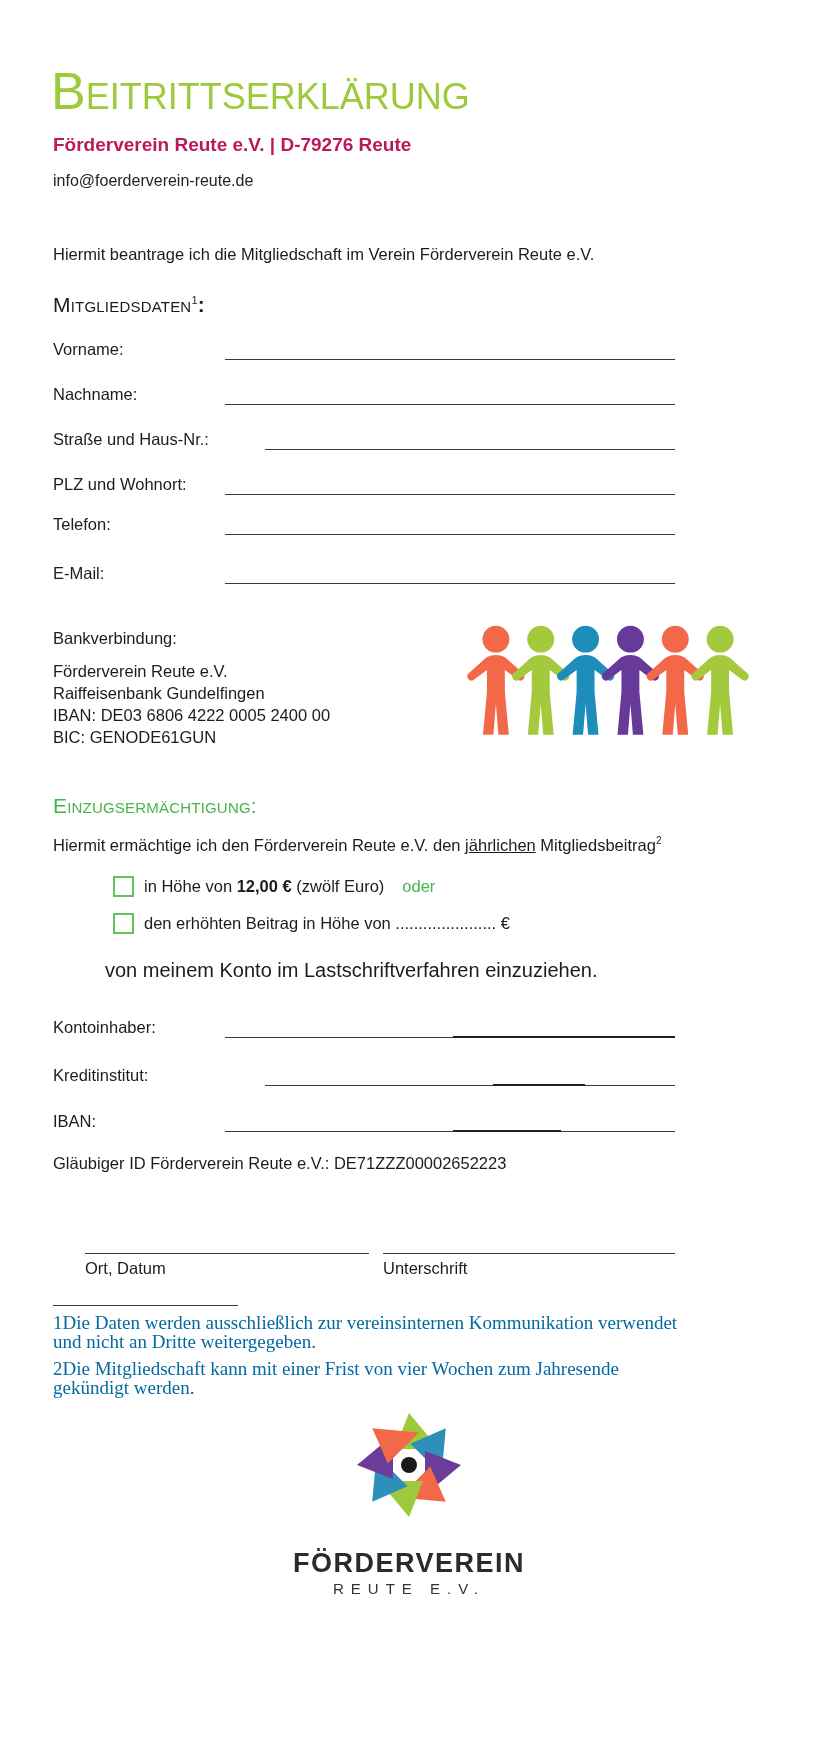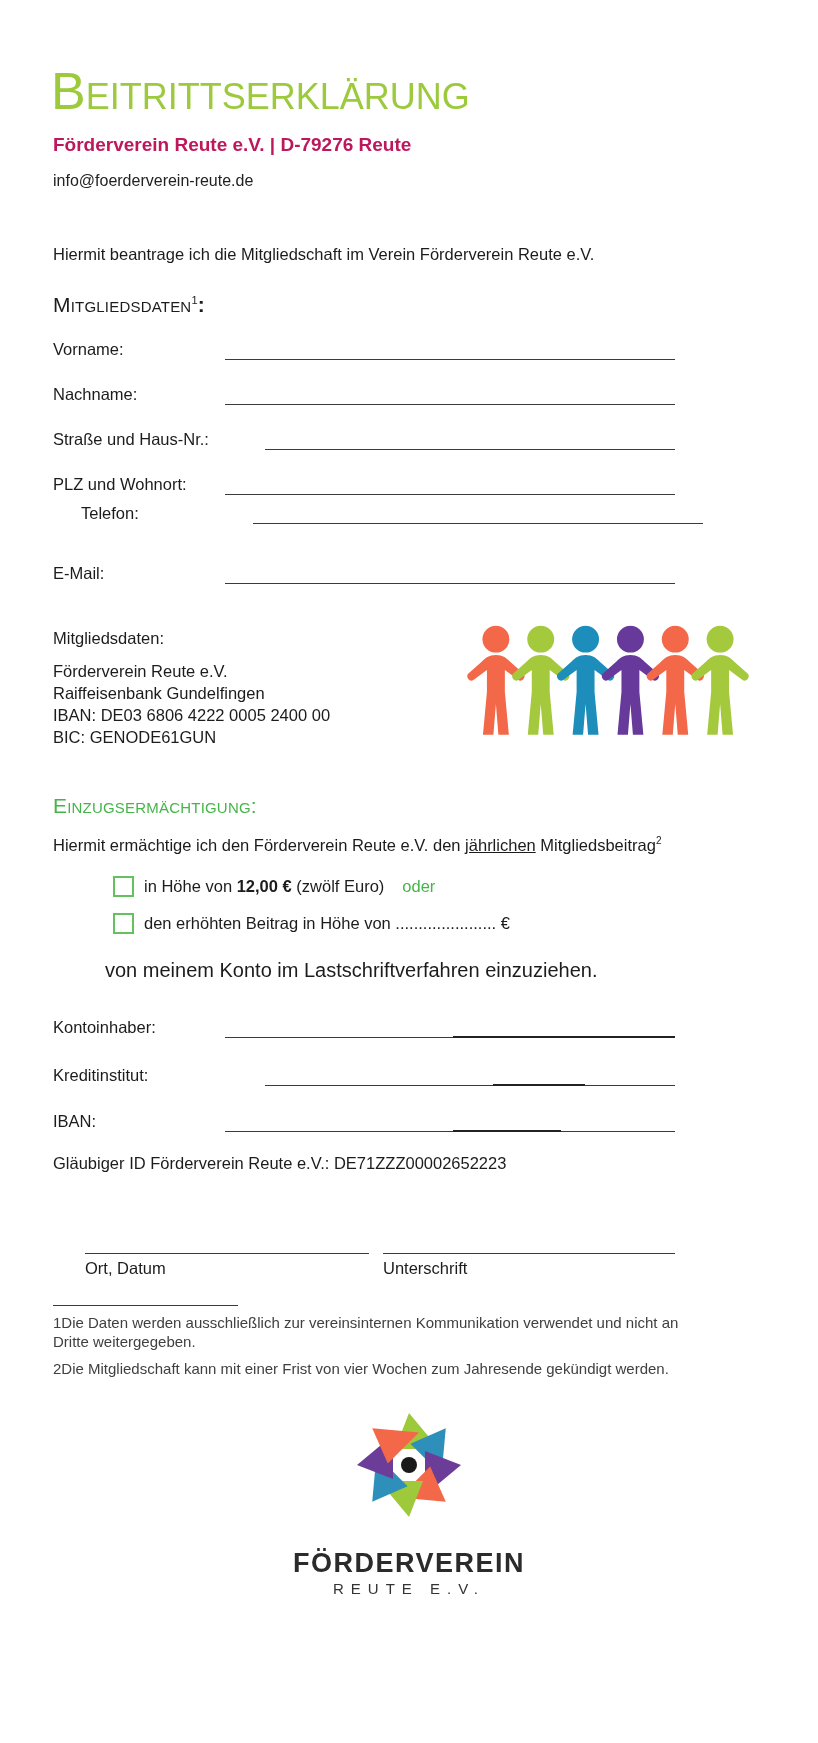"Telefon:" .r5 { margin-left: 28px -> none; top: 502px -> 513px }
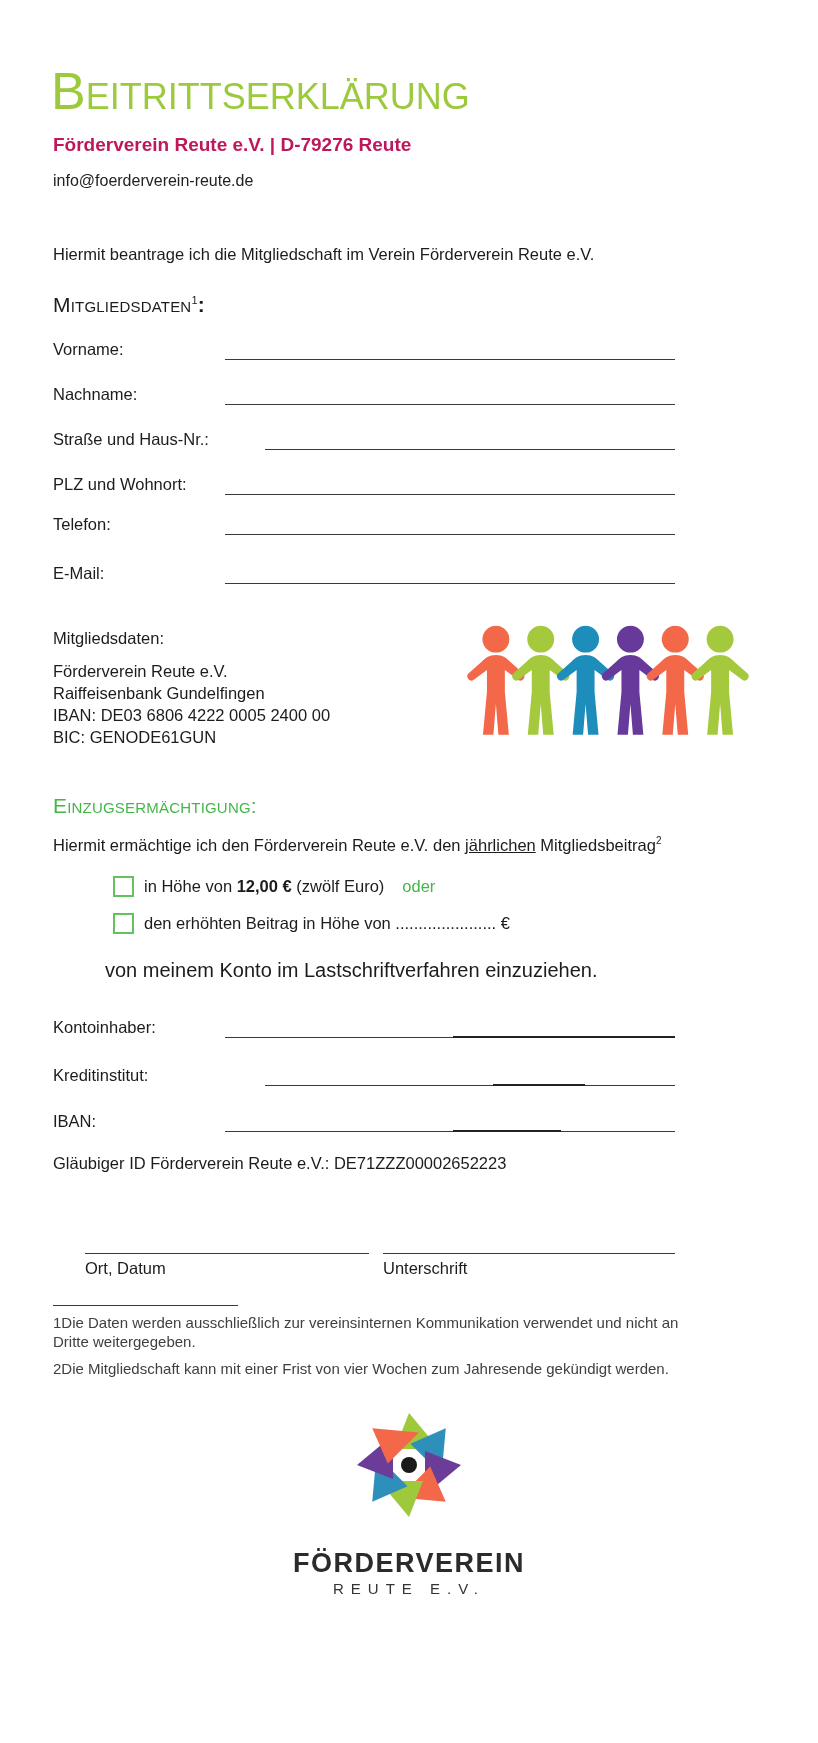"Mitgliedsdaten:" div.abs { text: Mitgliedsdaten -> Bankverbindung }
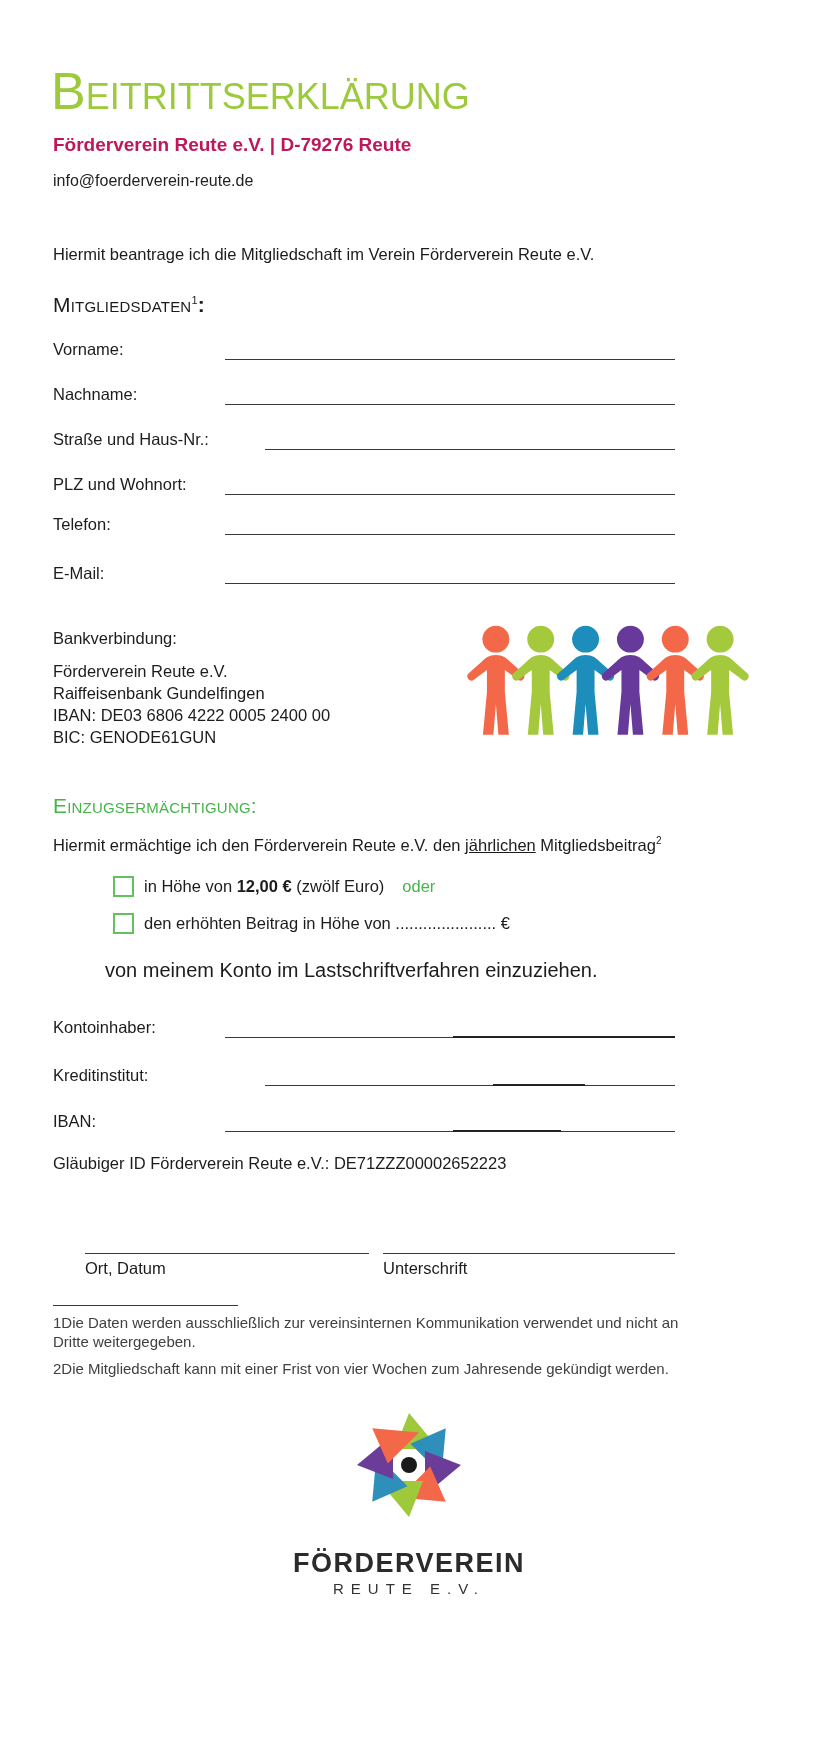"1Die Daten werden ausschließlich zur" .fn { color: #404040 -> #0369a1; font-family: none -> Liberation Serif, serif; font-size: 15px -> 19px }
